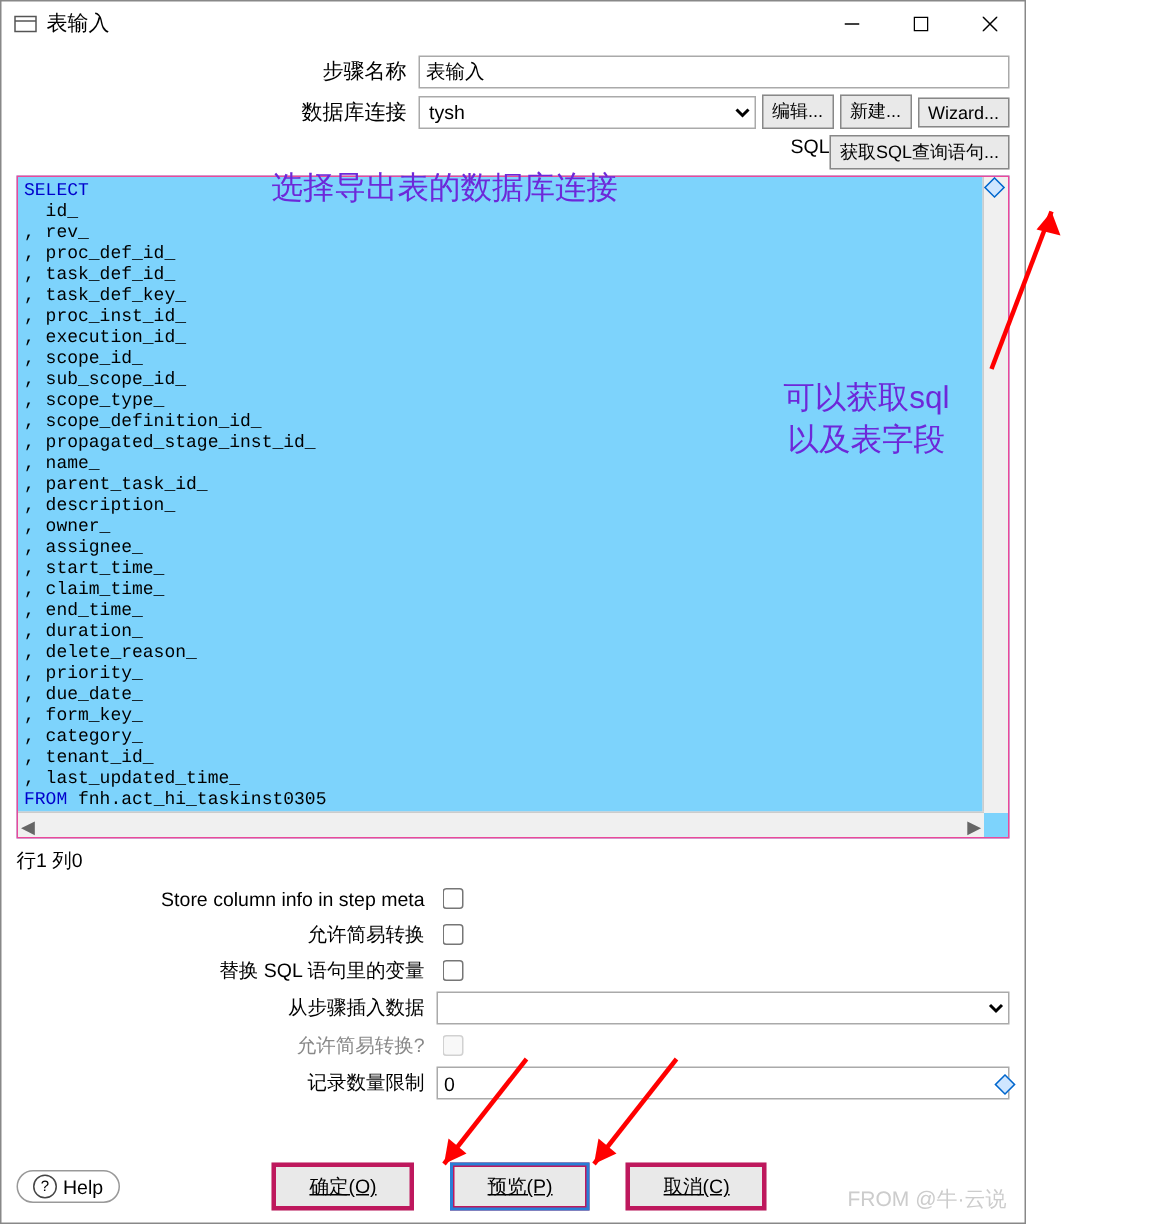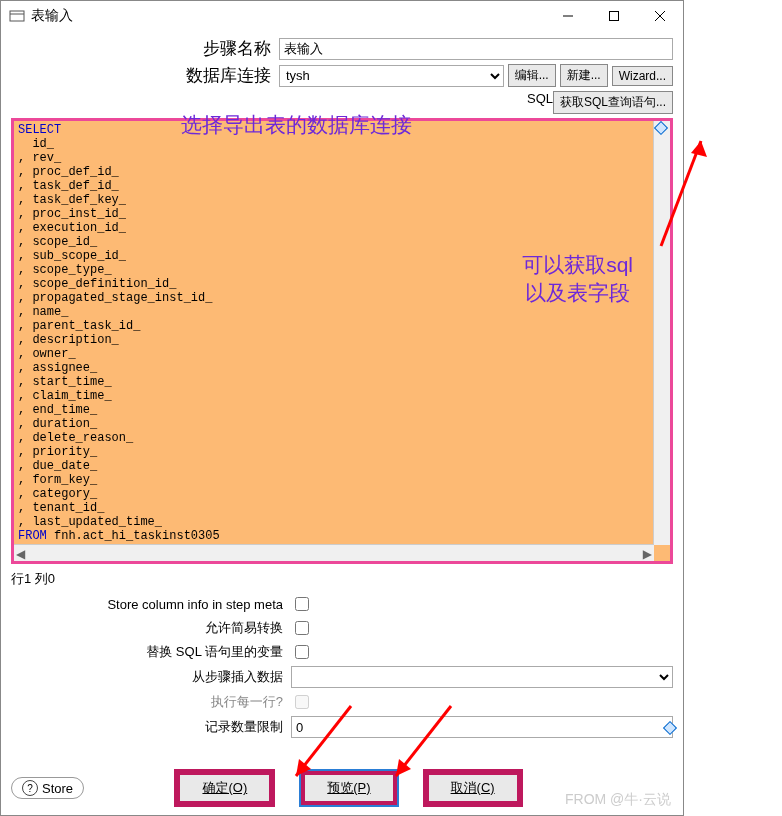"步骤名称" .form-row .label { font-size: 17px -> 14px }
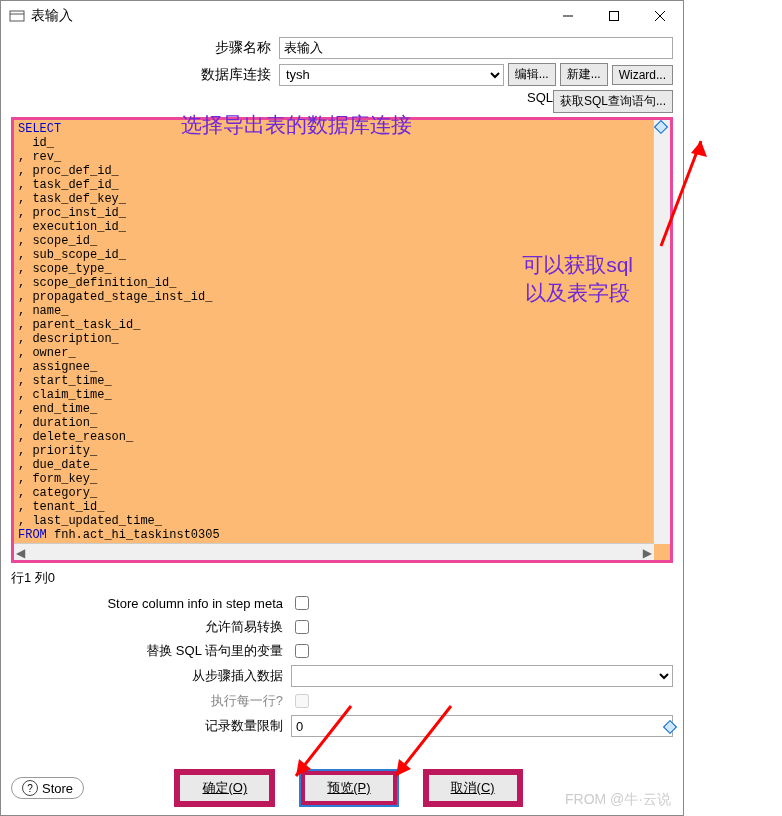"SELECT" .sql-editor-wrap { background: #fdba74 -> #7dd3fc; border: 3px solid #ec4899 -> 1px solid #ec4899 }
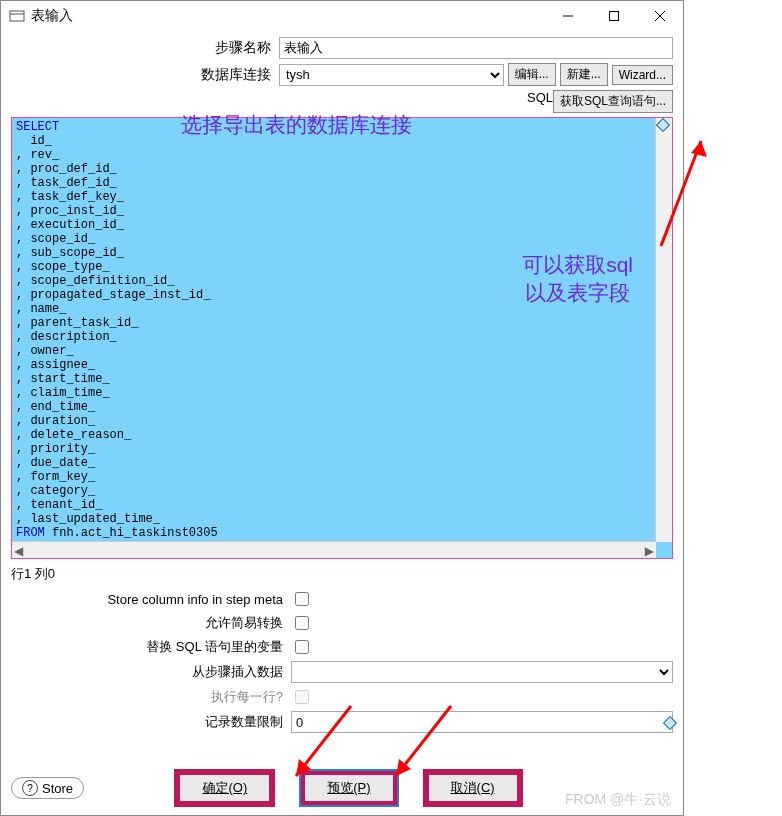"执行每一行?" div.opt-label { text: 执行每一行 -> 允许简易转换 }
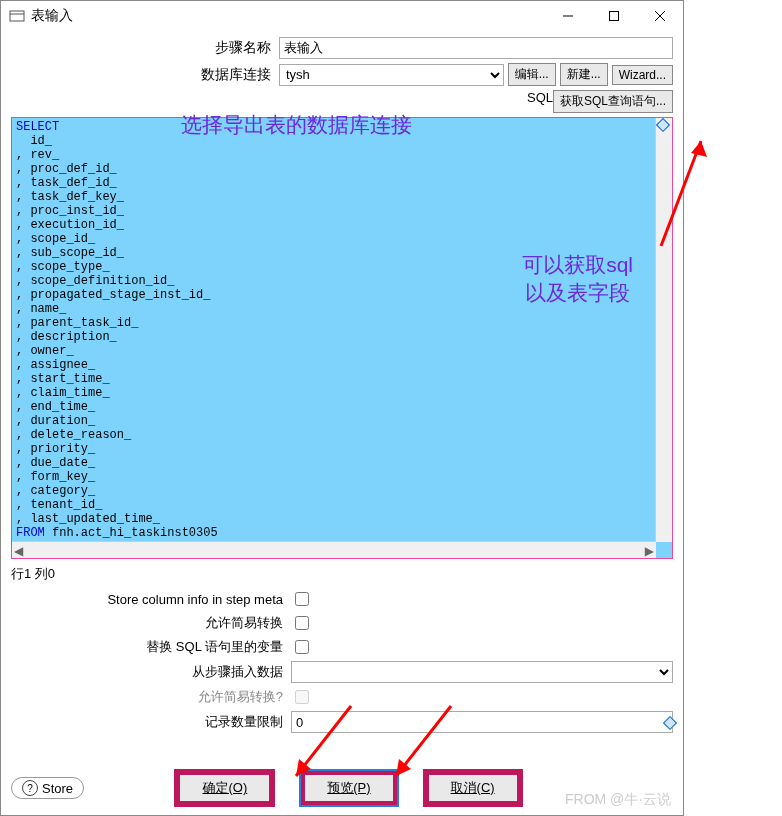"Store" span { text: Store -> Help }
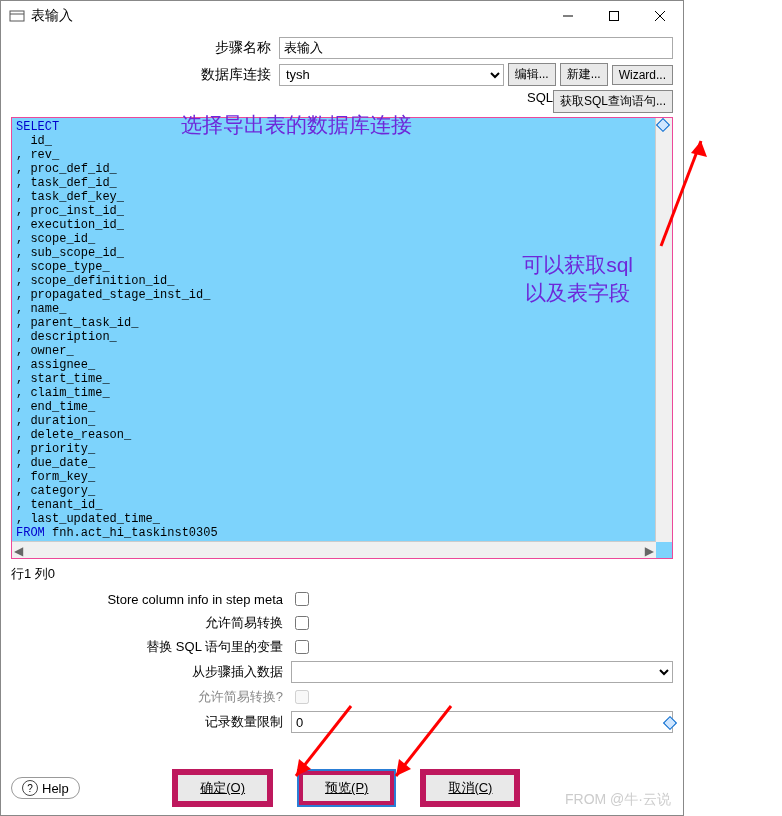"确定(O)" .bigbtn { border: 6px solid #be185d -> 3px solid #be185d }
